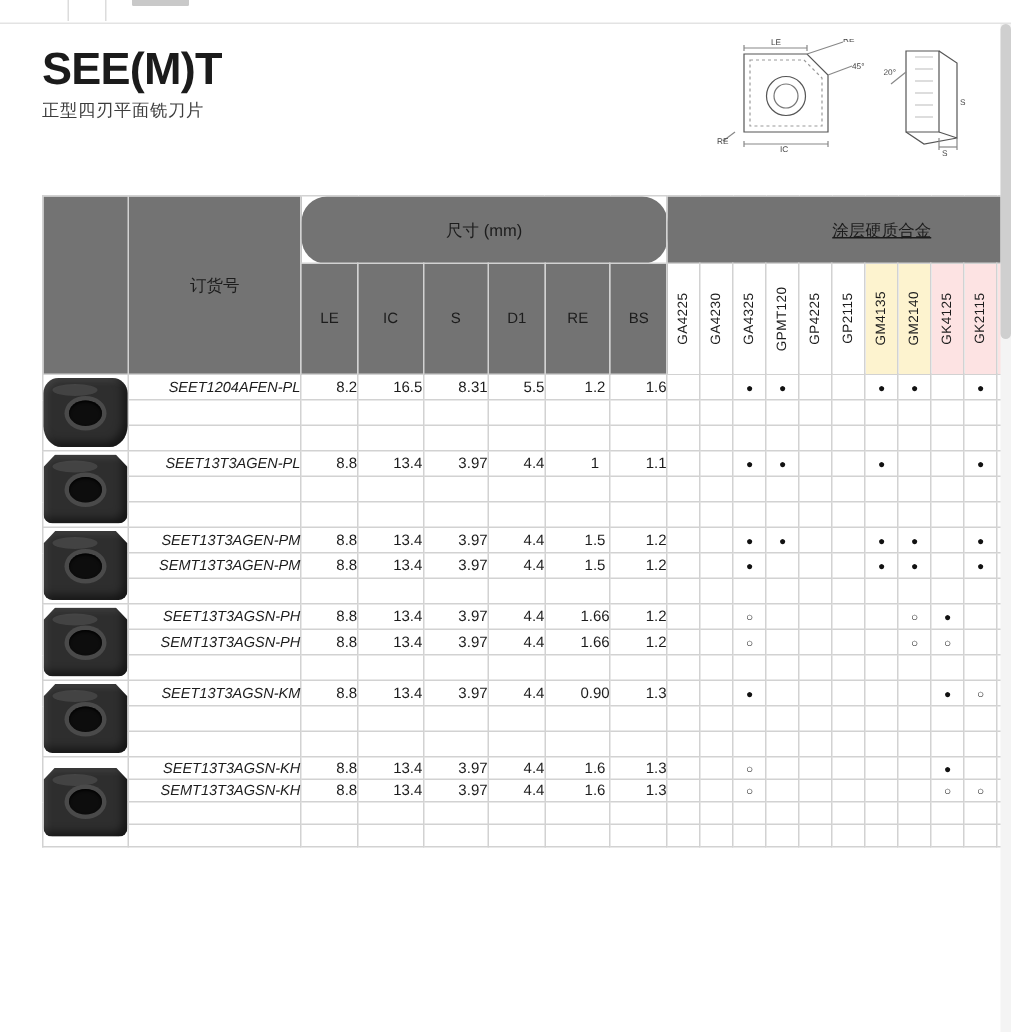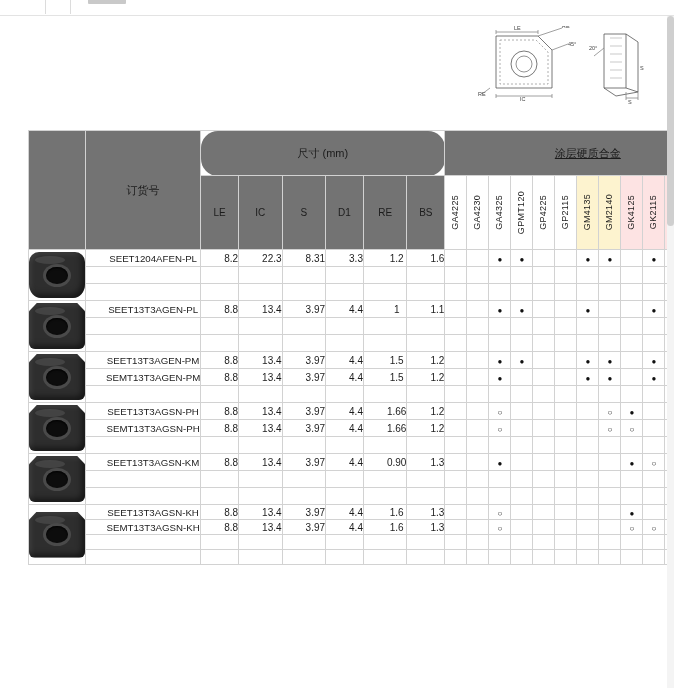"SEE(M)T" div.title-wrap { html: none -> <div> <div>SEE(M)T</div> <div>正型四刃平面铣刀片</div> </div> }
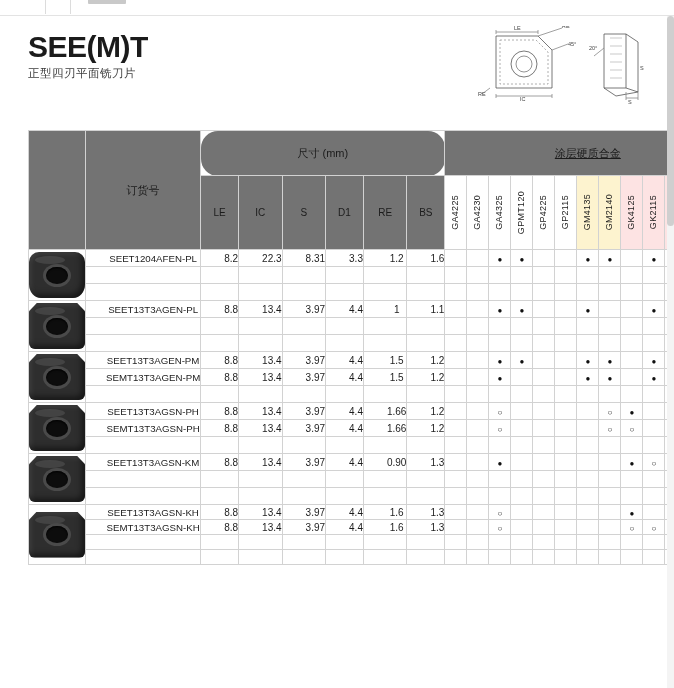"SEET1204AFEN-PL" td.order { font-style: none -> italic; text-align: center -> right }
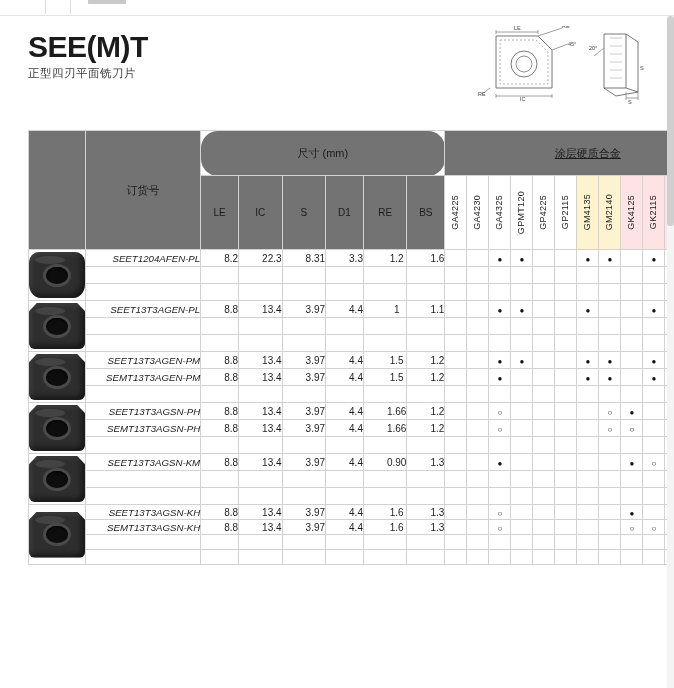"22.3" td.num { text: 22.3 -> 16.5 }
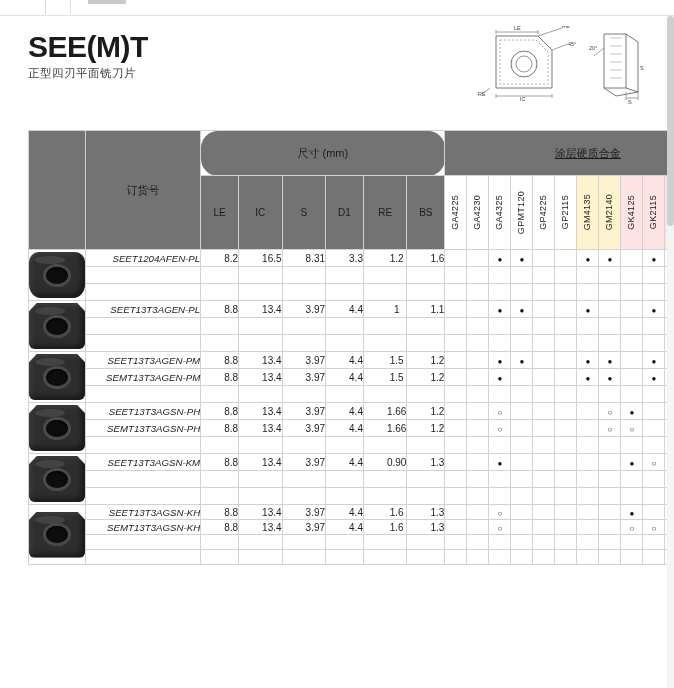"3.3" td.num { text: 3.3 -> 5.5 }
